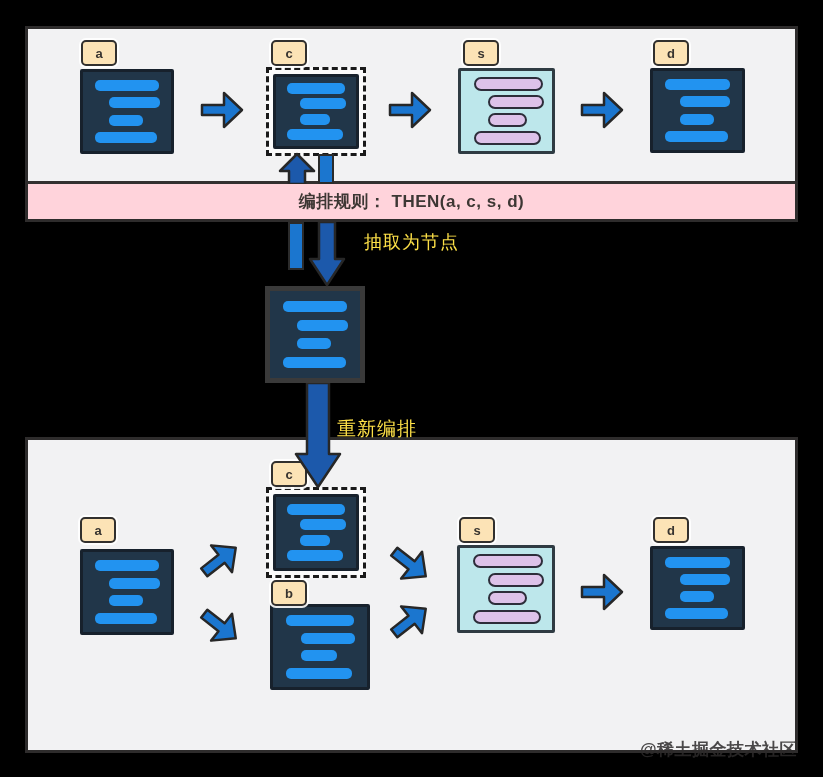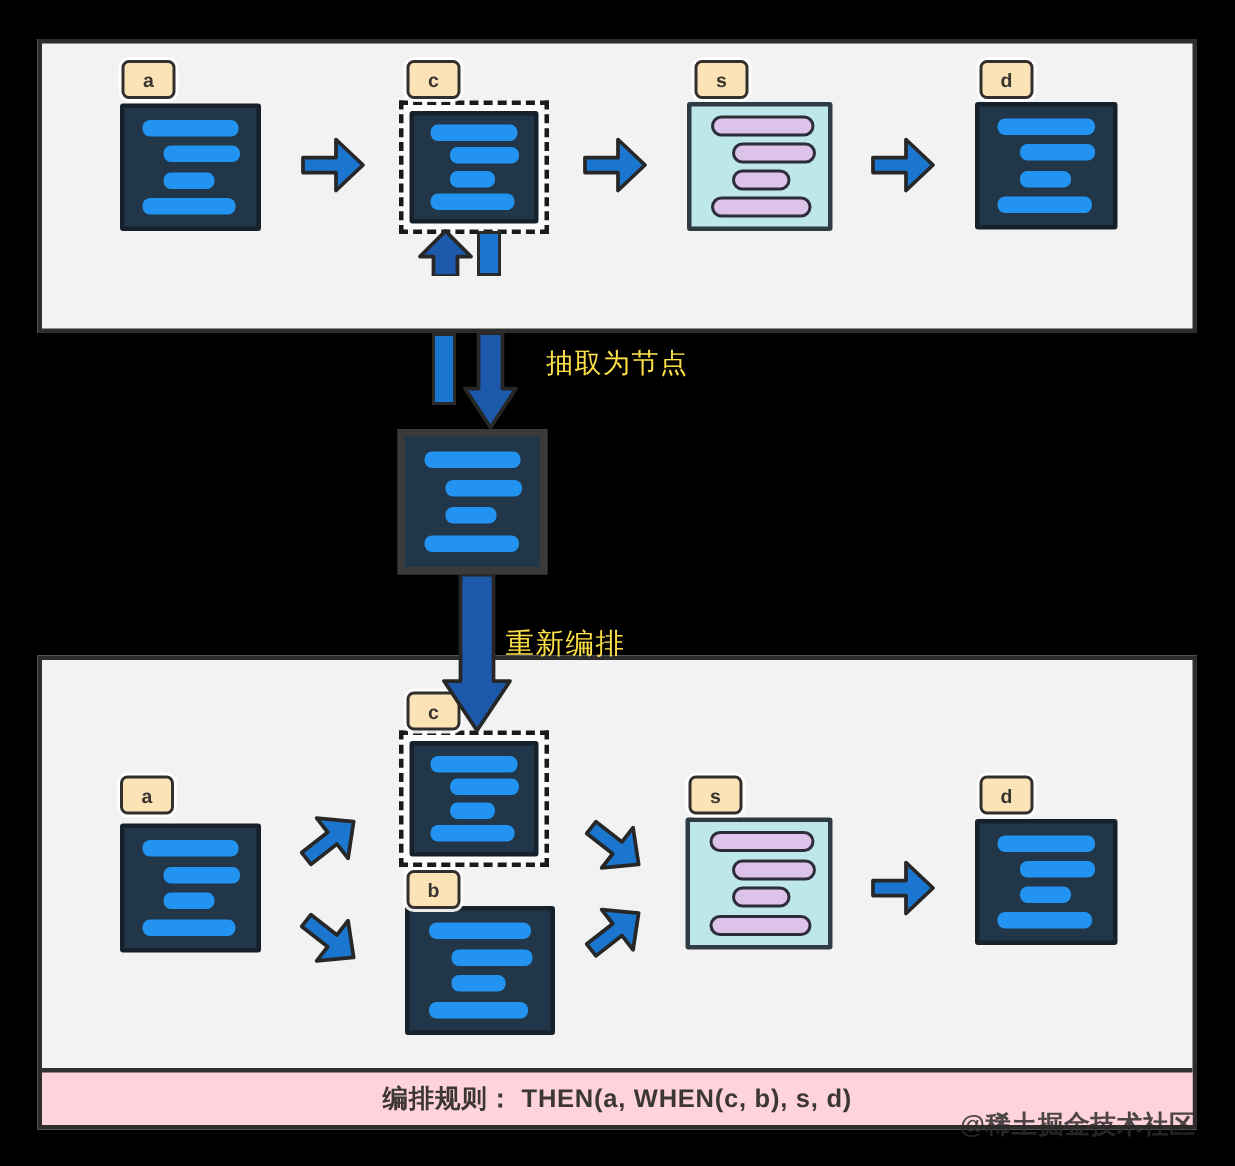"编排规则： THEN(a, c, s, d)" div.banner { html: none -> <div> <span>编排规则： THEN(a, c, s, d)</span> </div> }
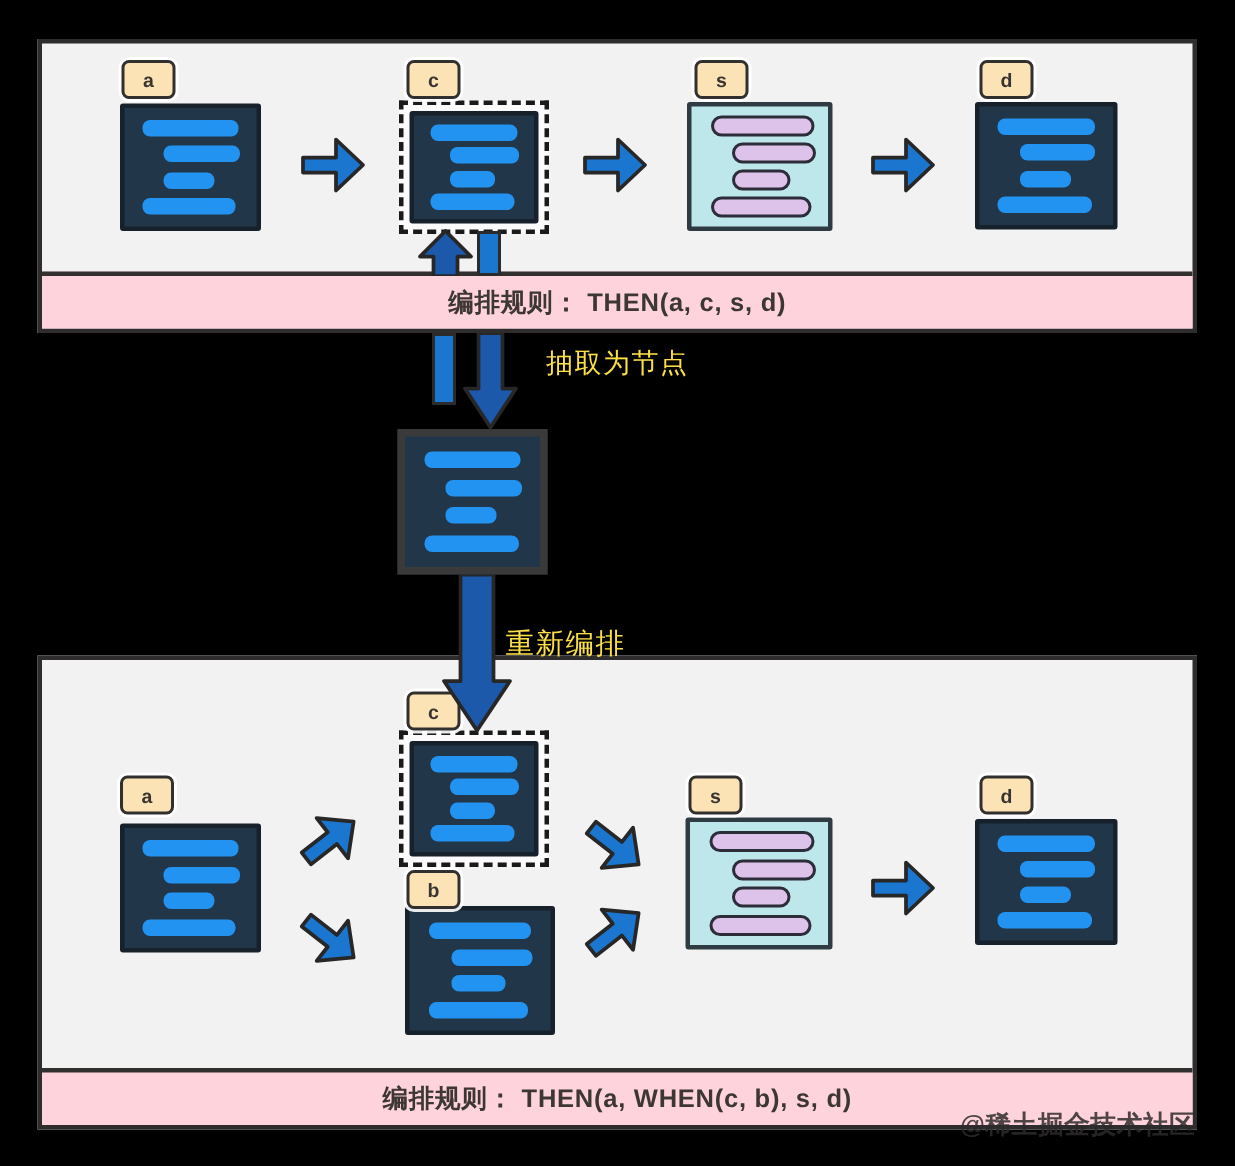"编排规则： THEN(a, WHEN(c, b), s," div.banner { html: <div> <span>编排规则： THEN(a, WHEN(c, b), s, d)</span> </div> -> none }
